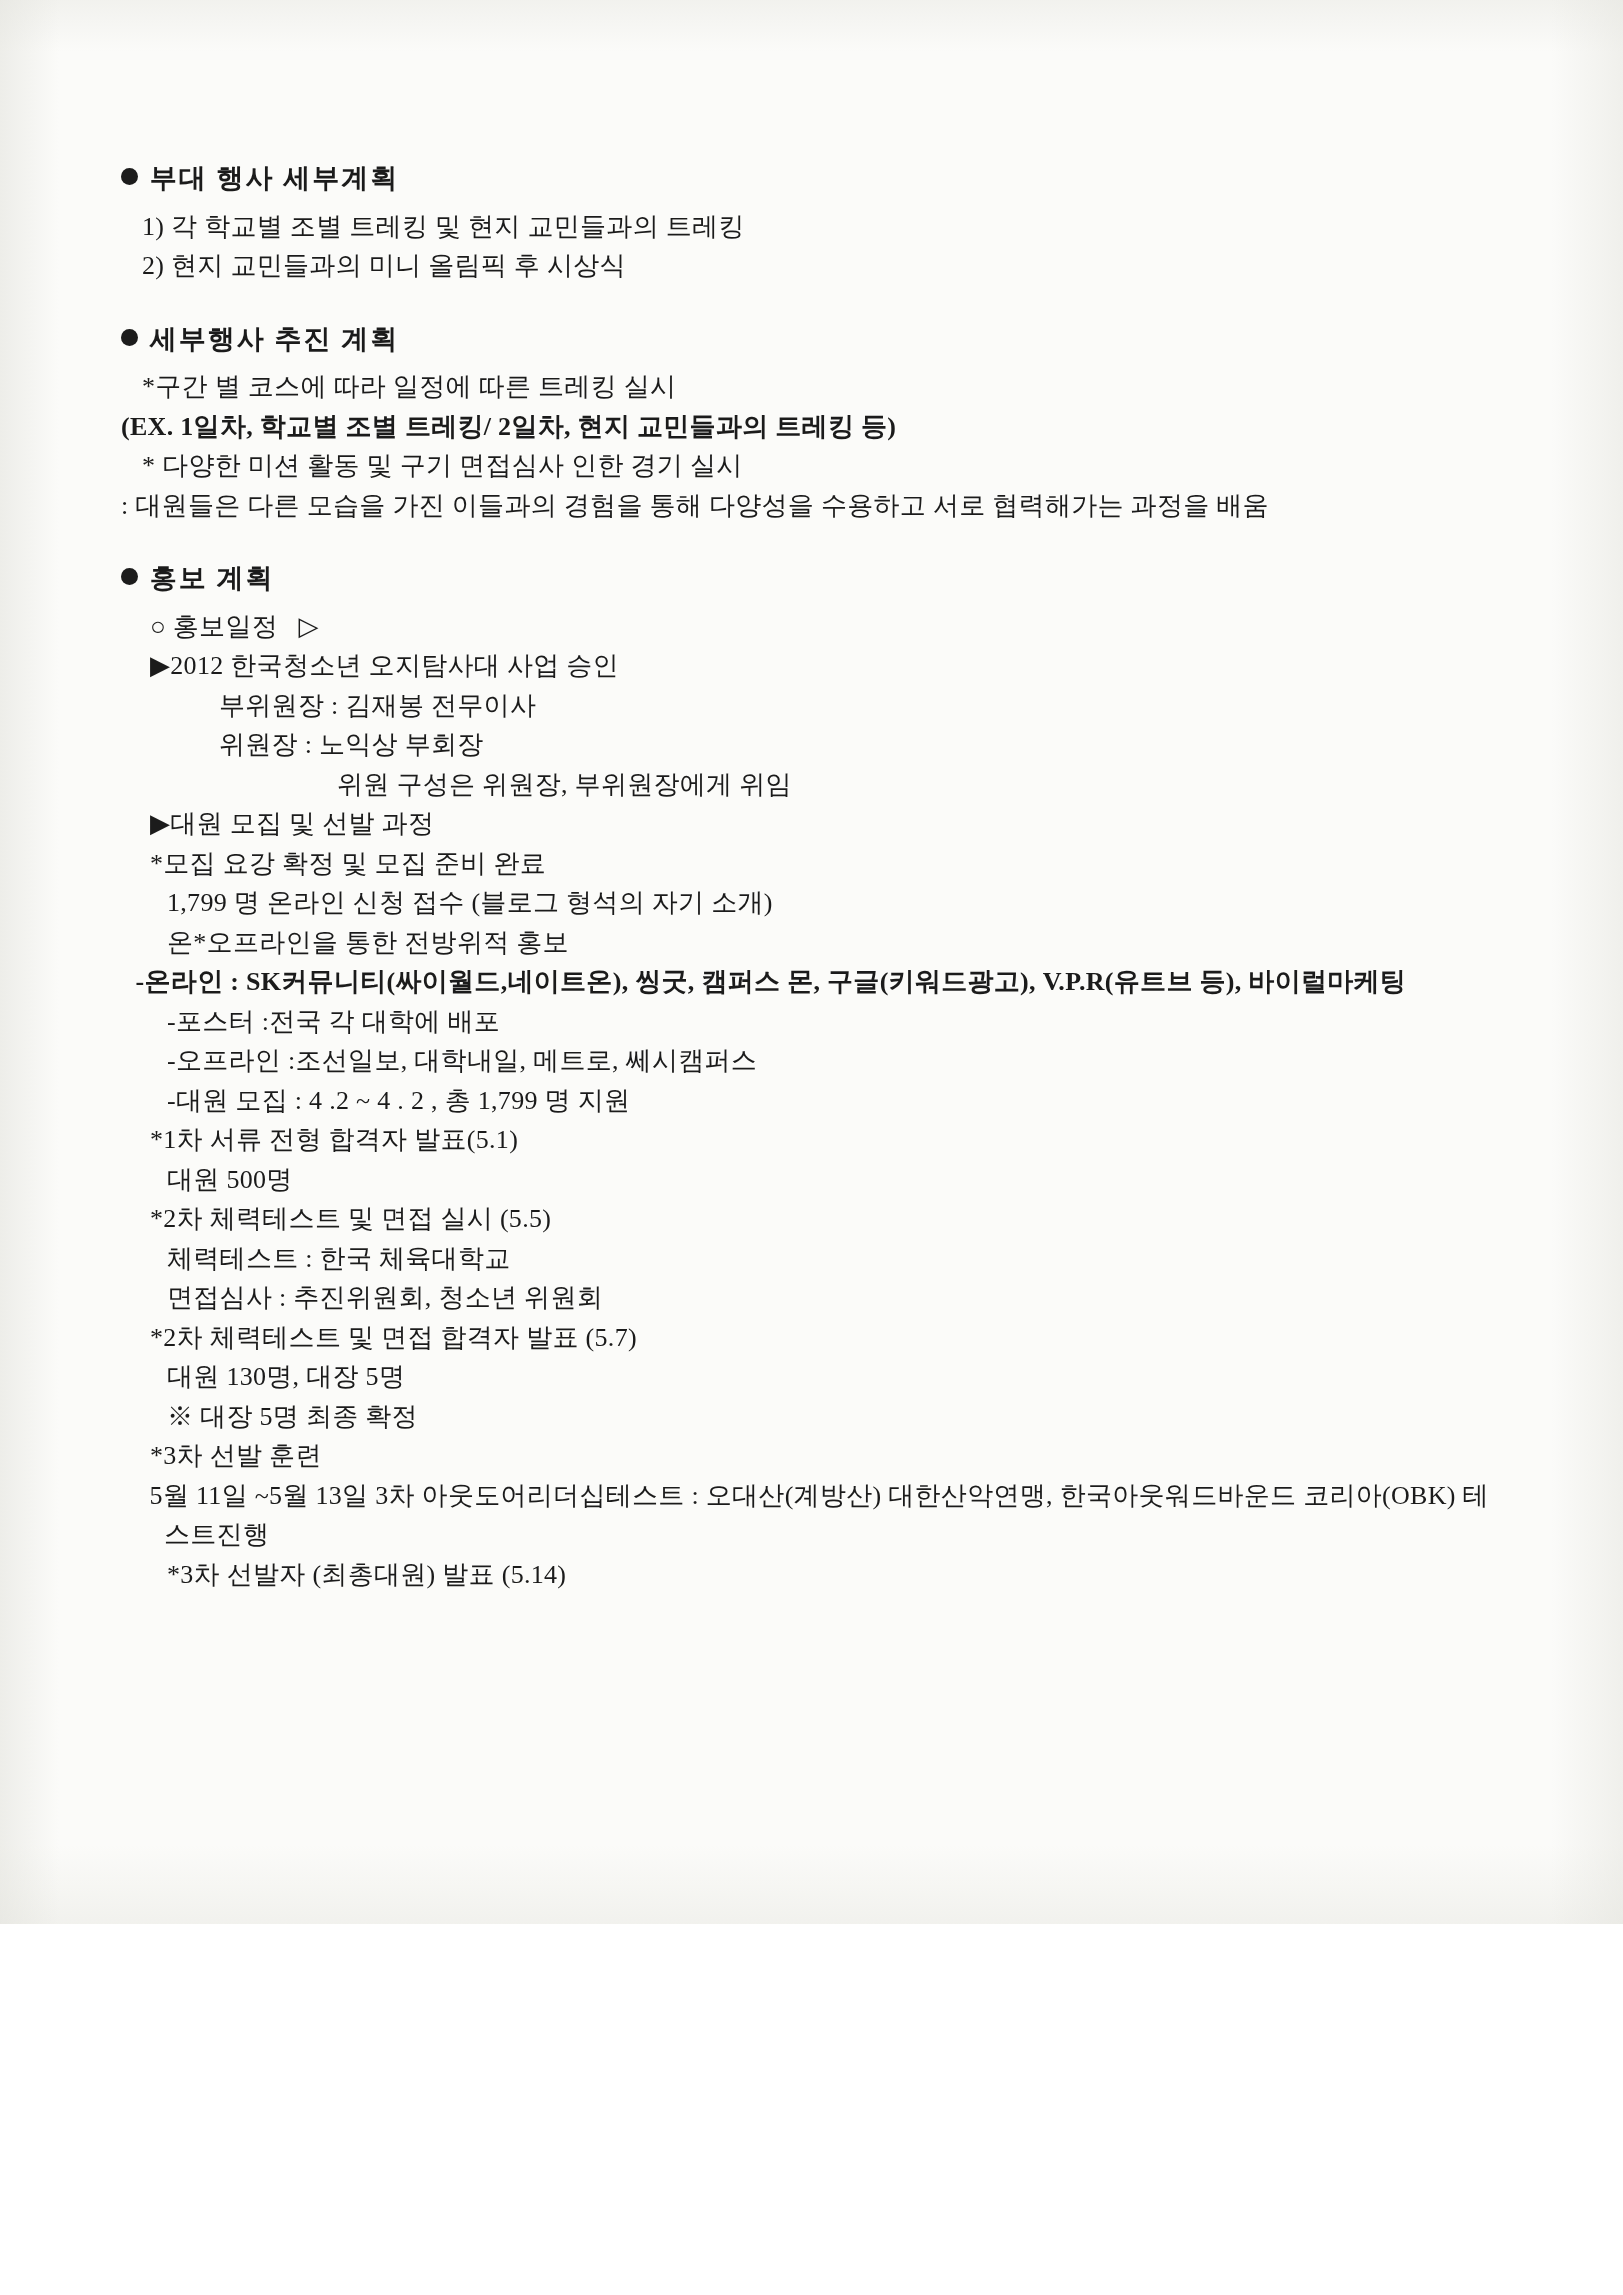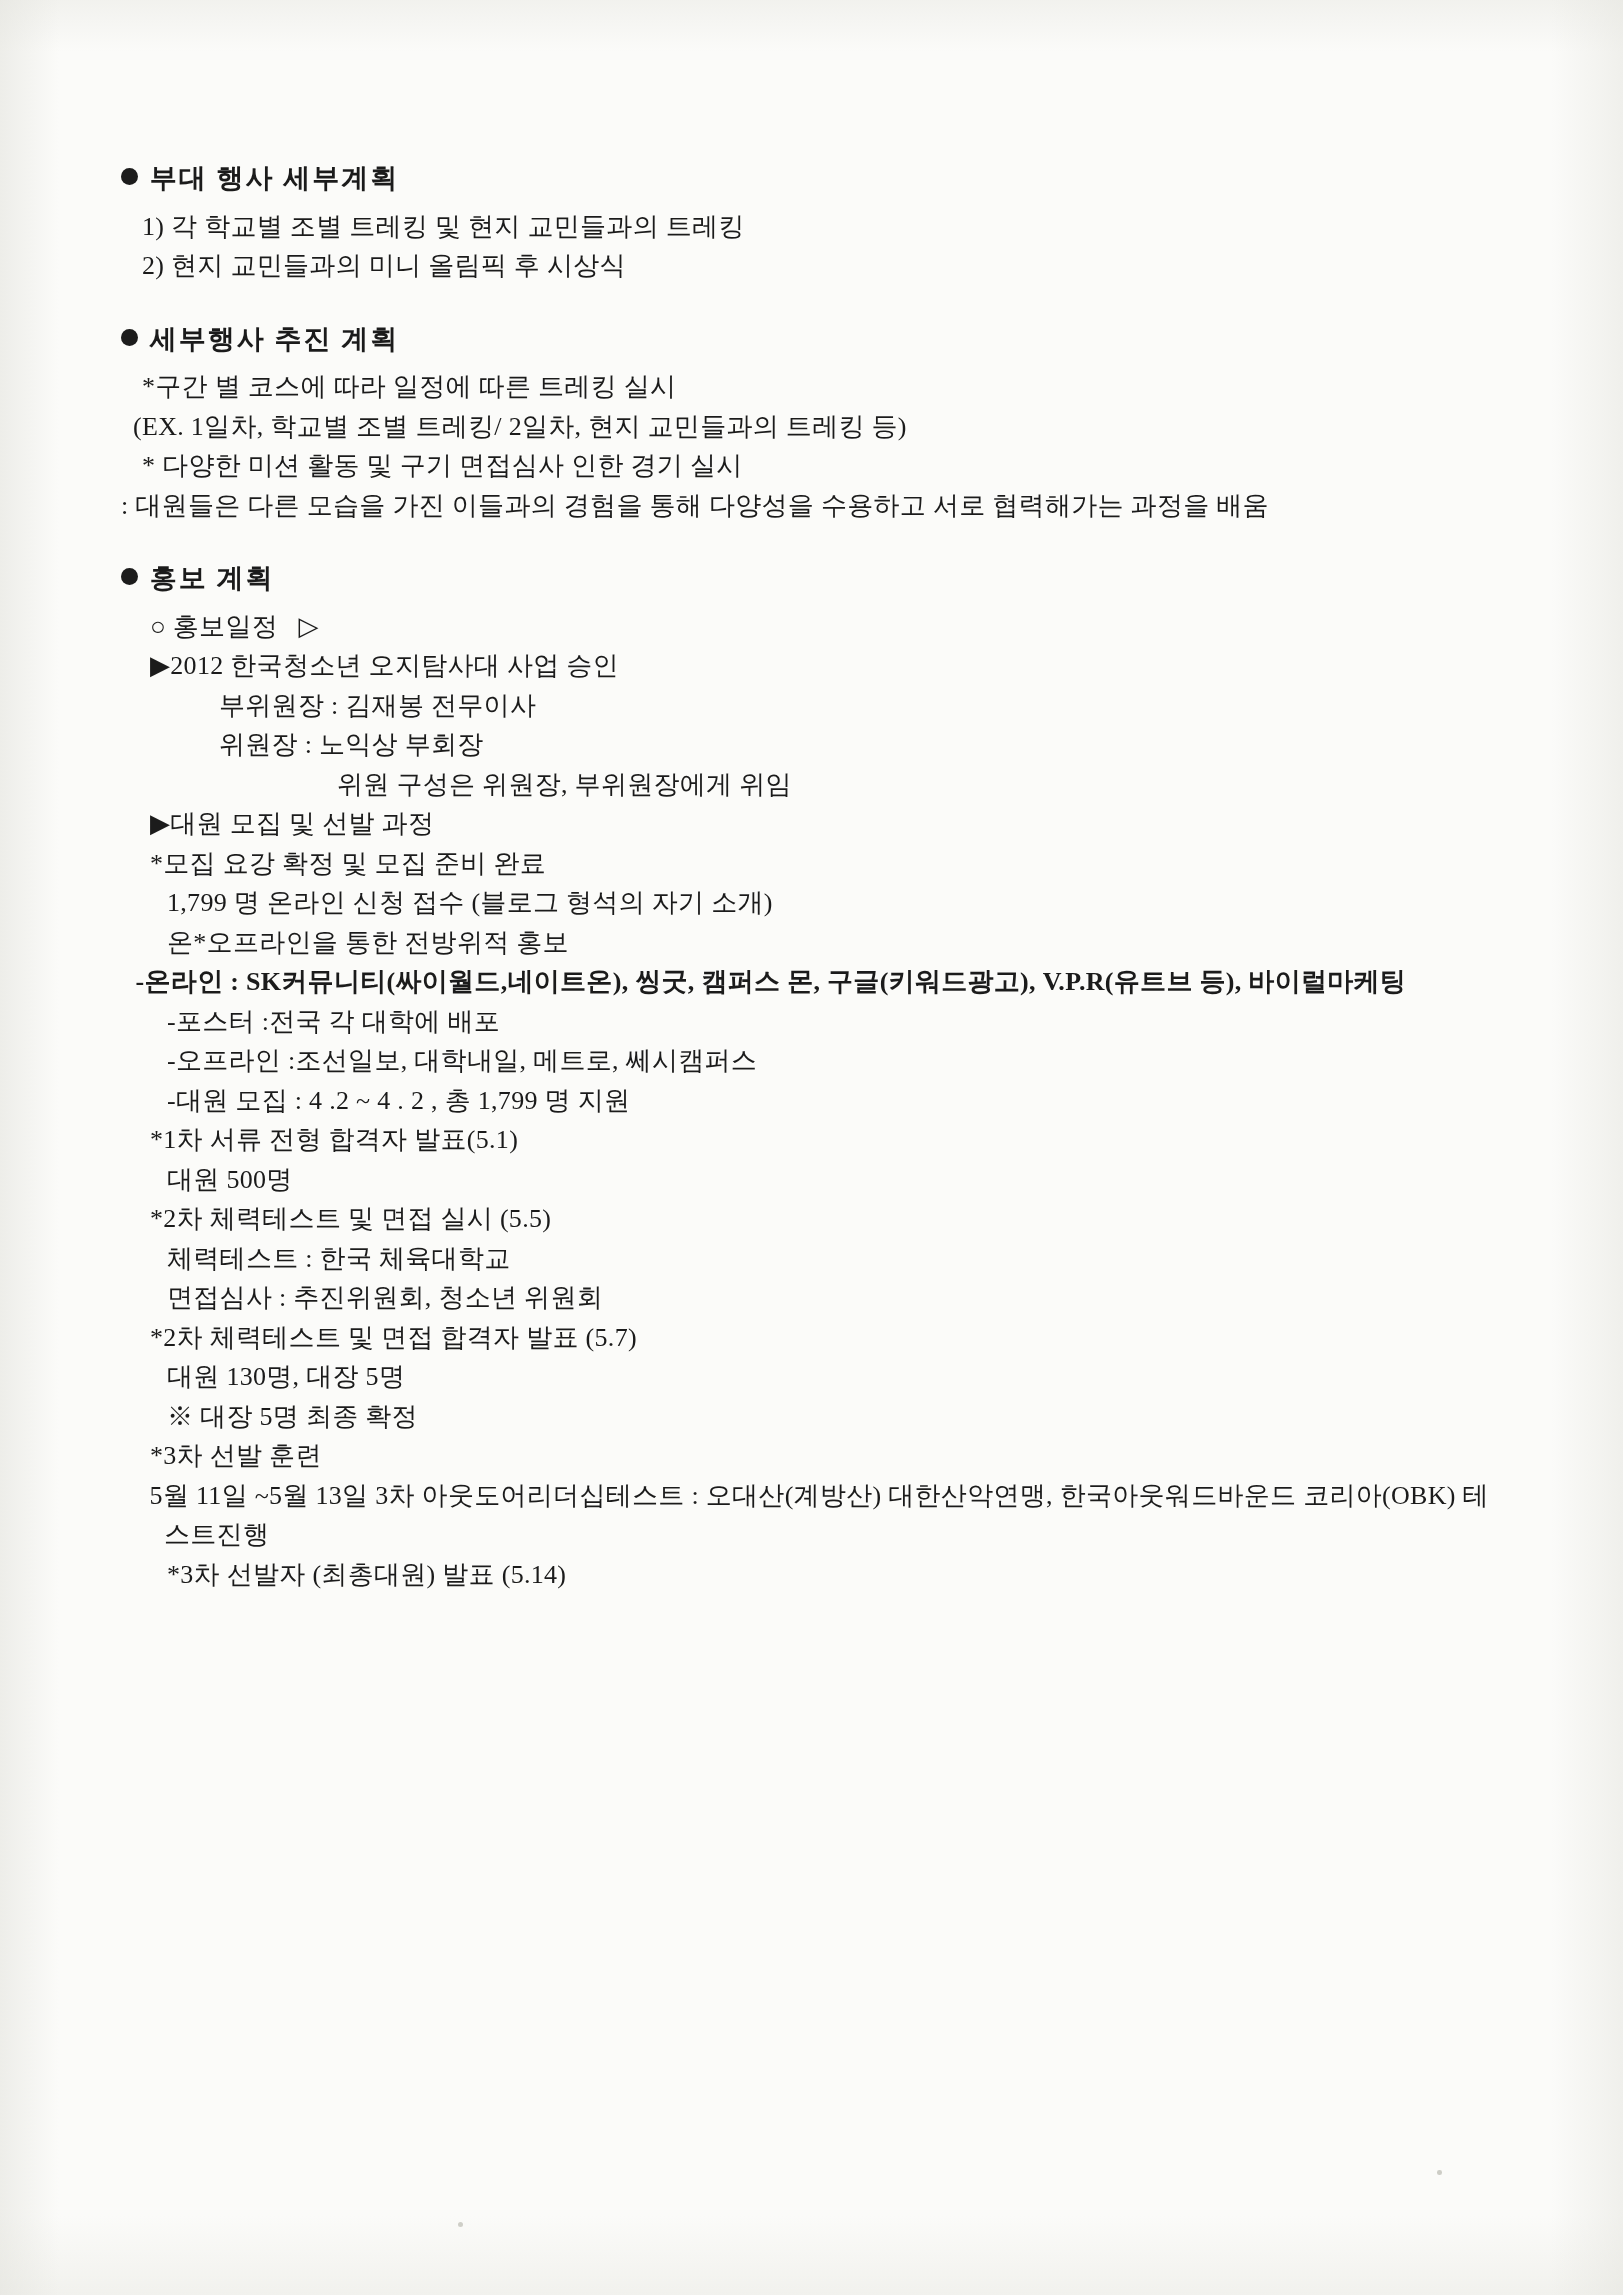"부대 행사 세부계획" .page { height: 2295px -> 1924px }
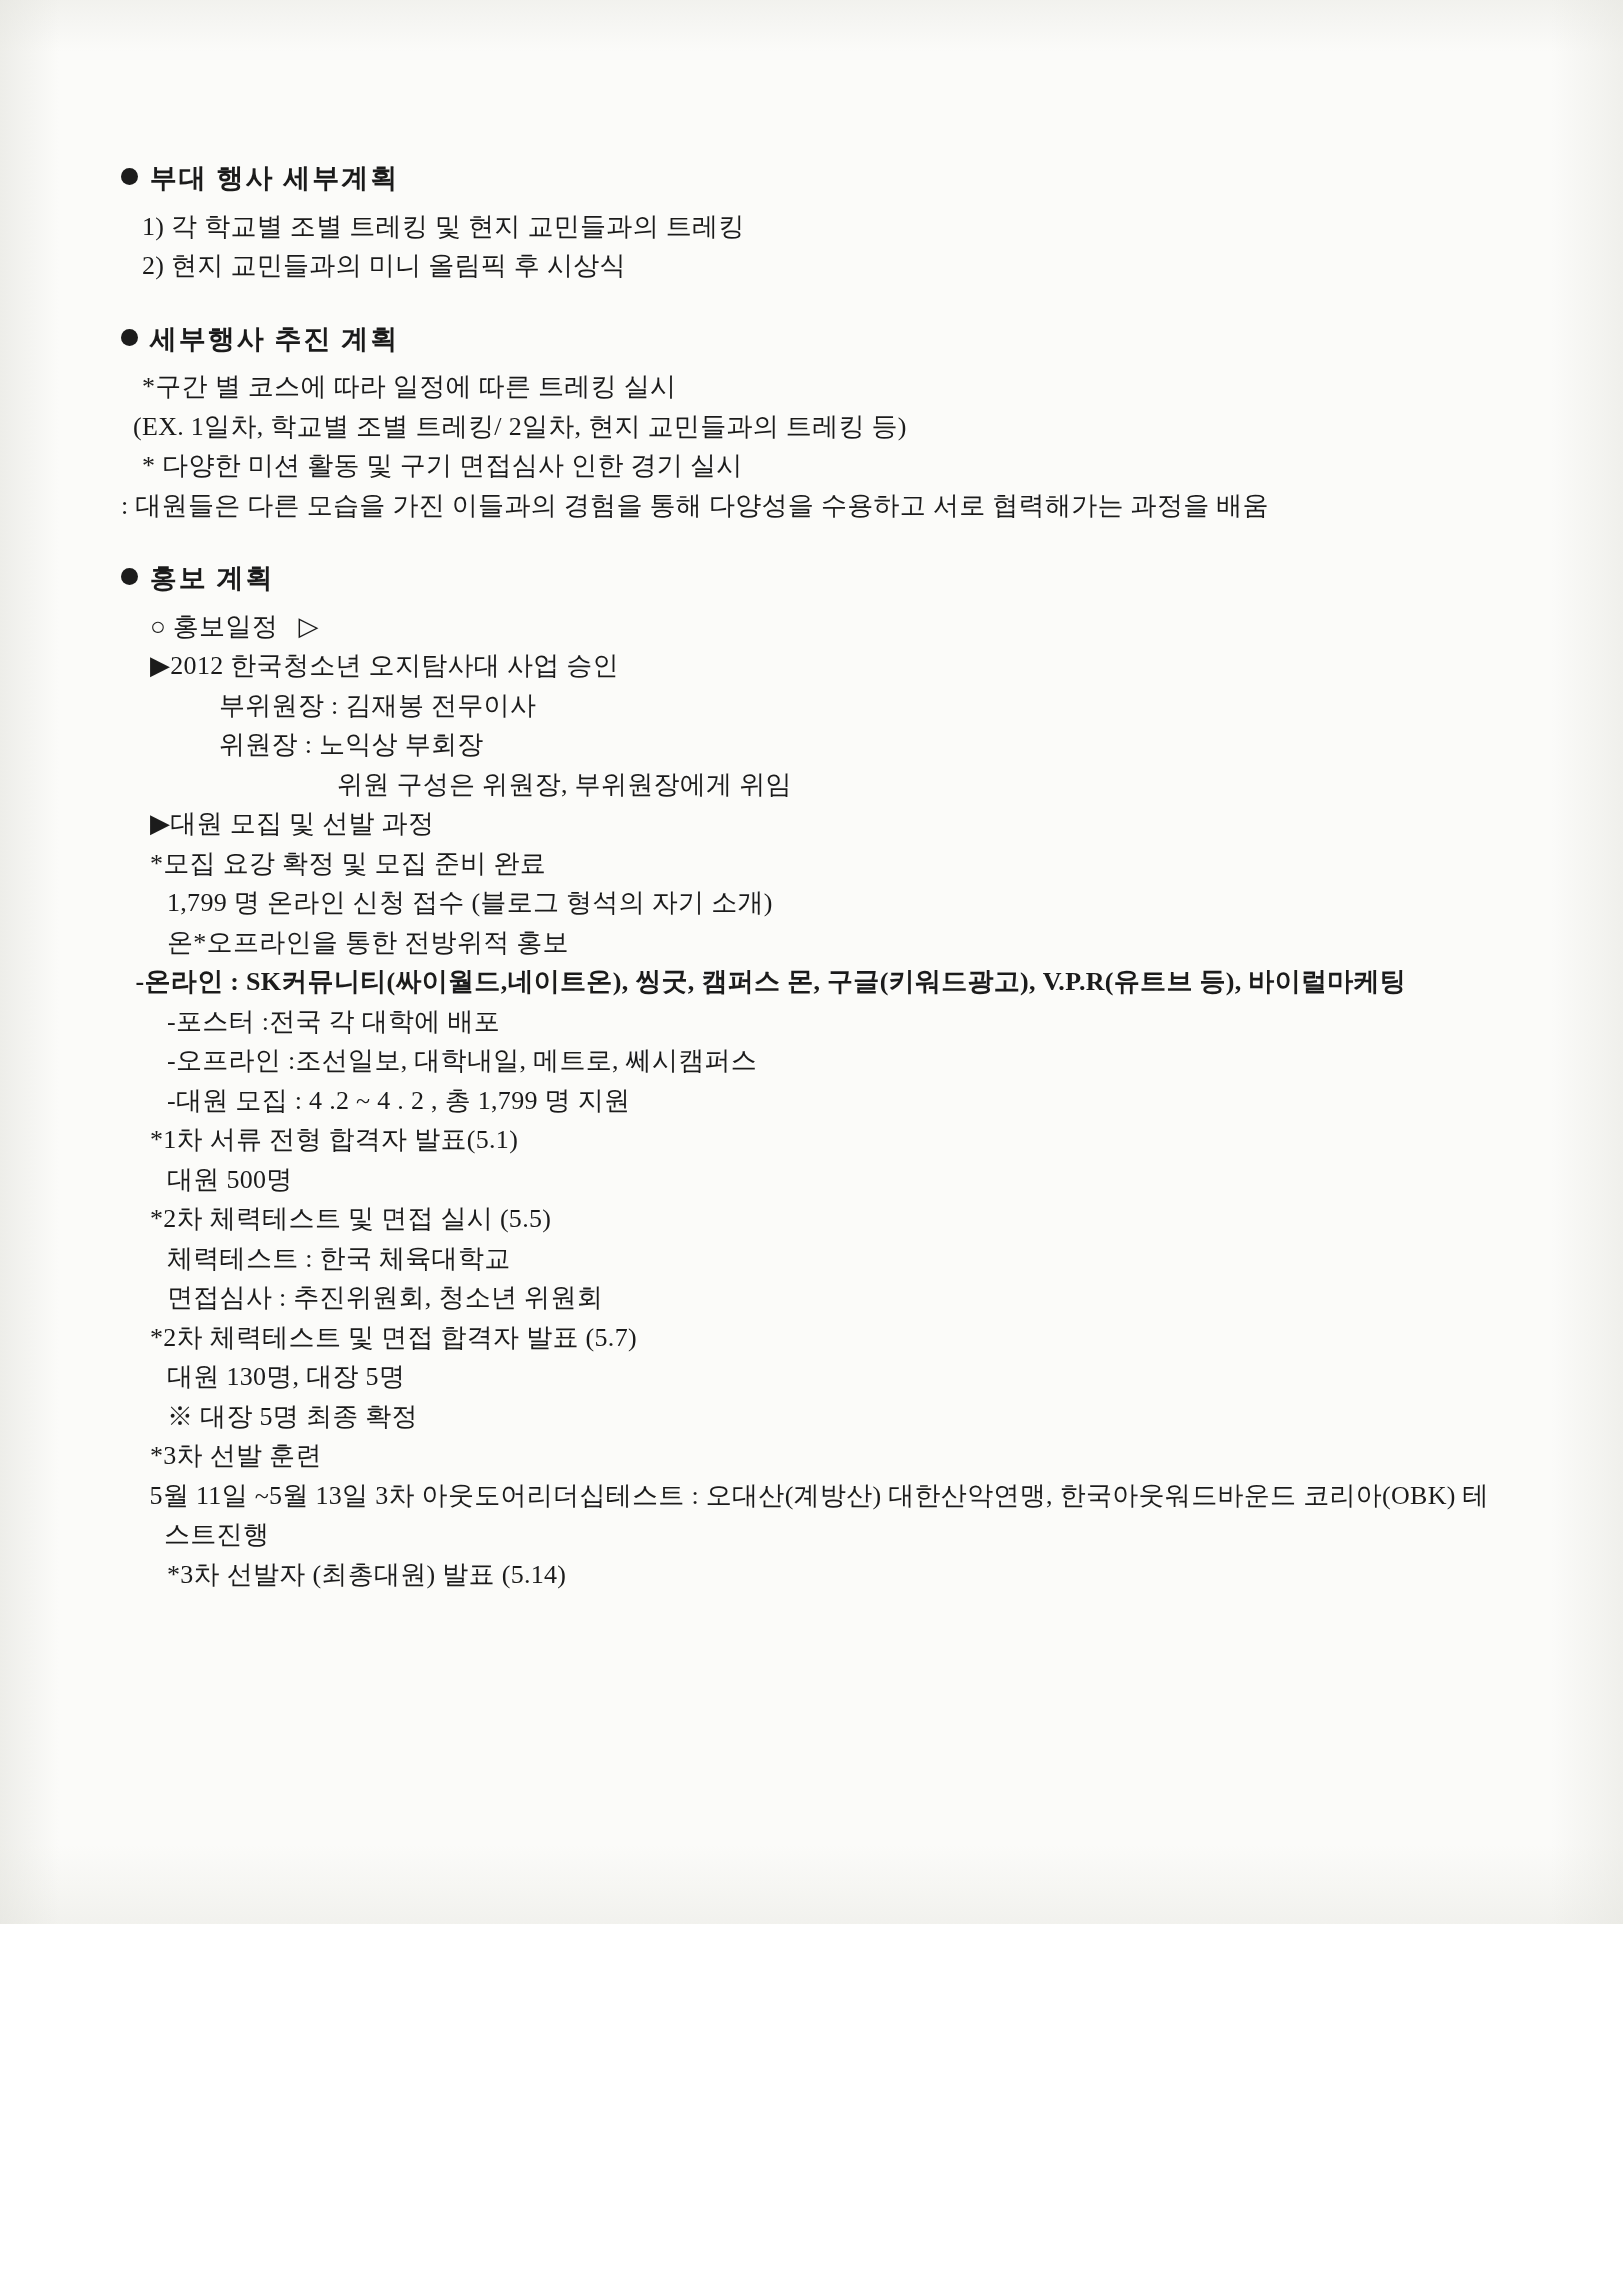"(EX. 1일차, 학교별 조별 트레킹/" .ind-0 { font-weight: none -> bold; margin-left: 12px -> 0 }
